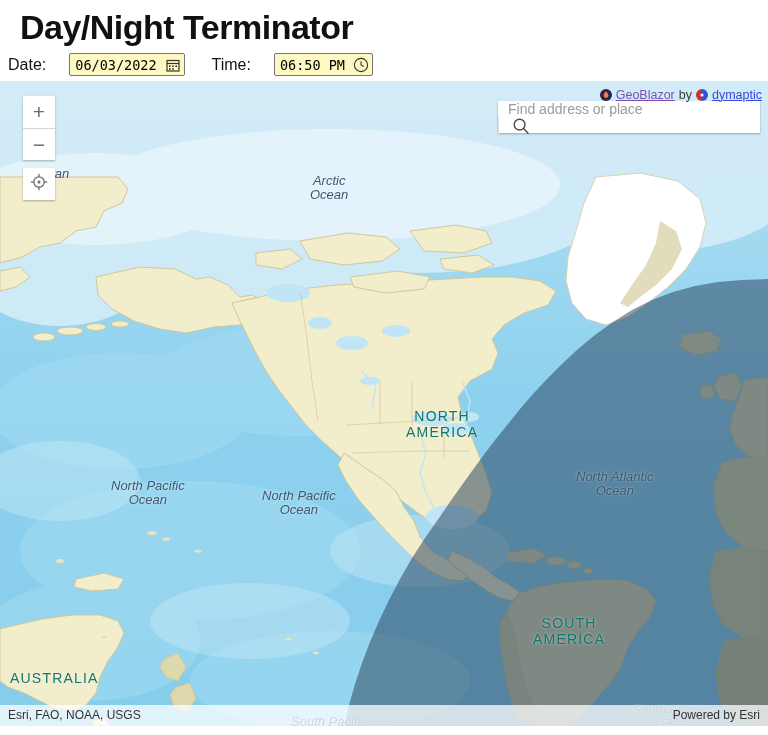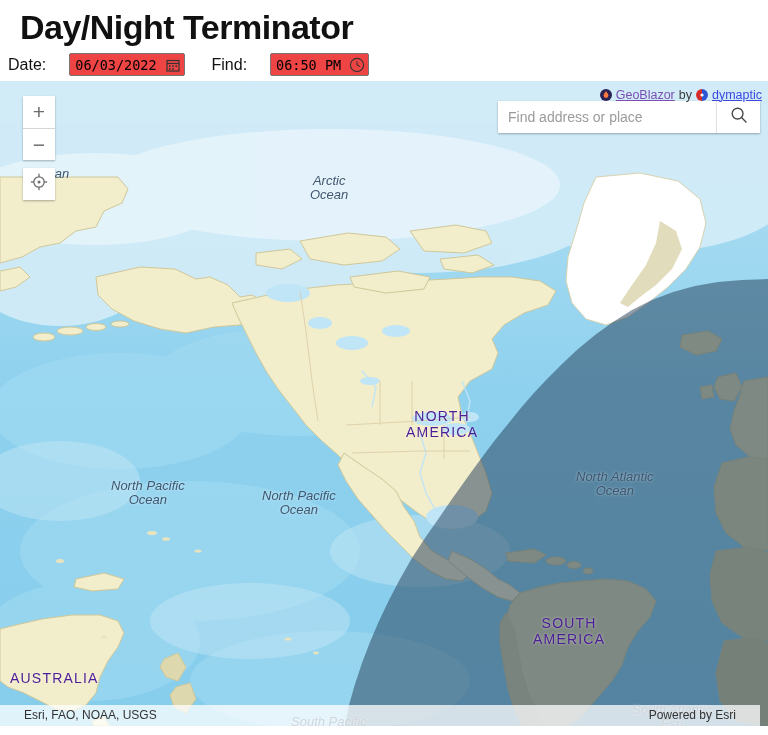"06/03/2022" .field { background: #ef4444 -> #fef9c3 }
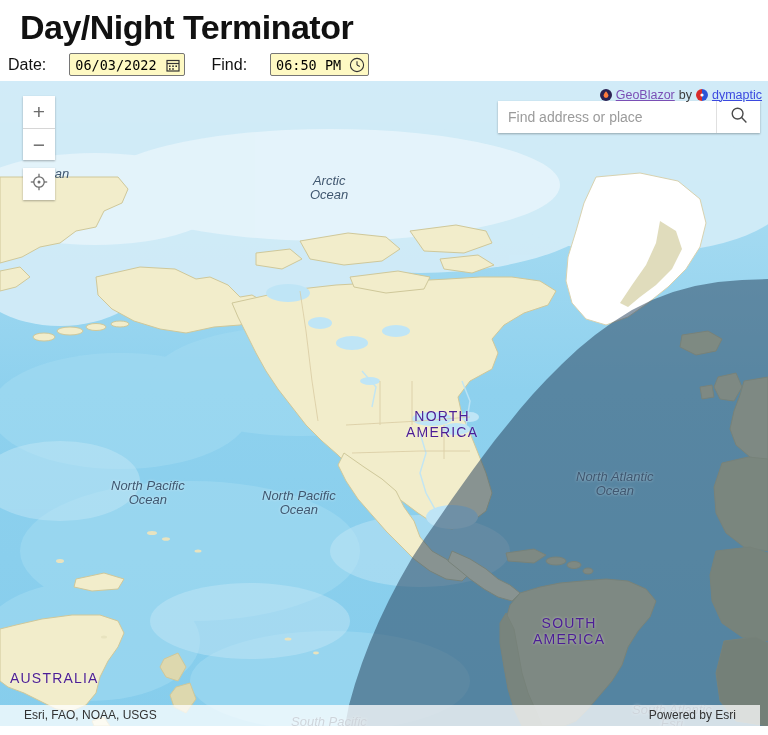"Find:" span.ctrl-label { text: Find -> Time }
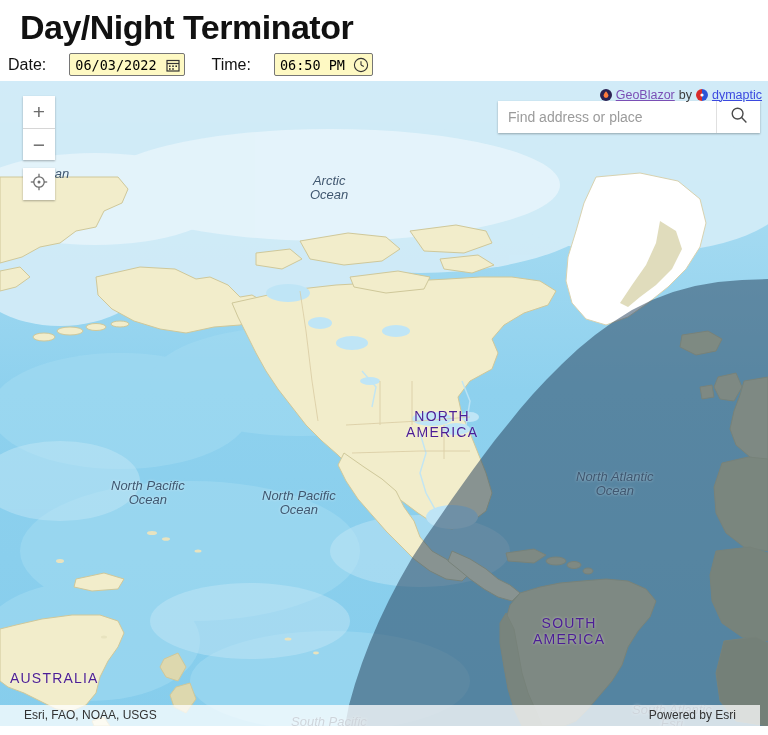"Find address or place" #search-widget { flex-direction: none -> column }
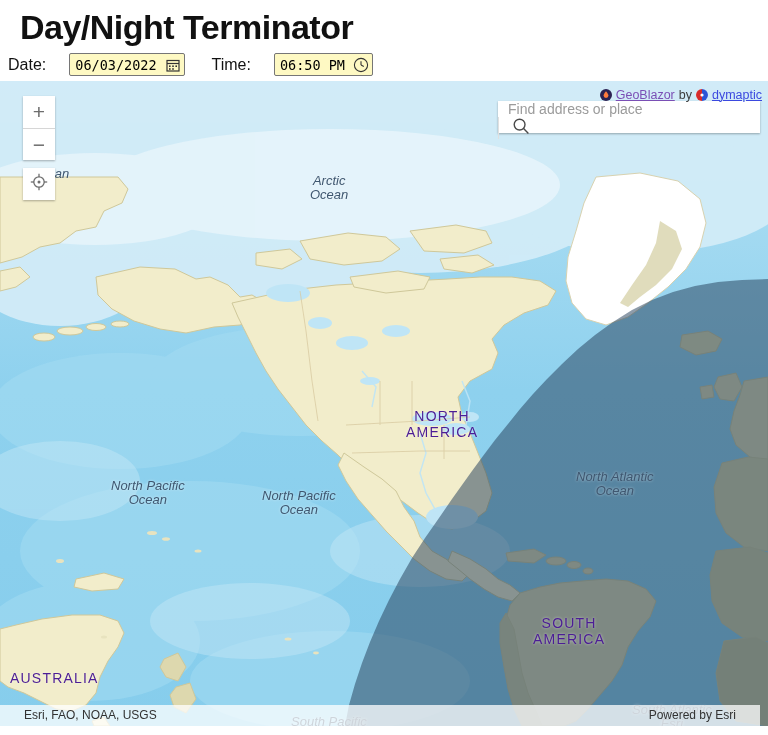"NORTH" .map-label.continent { color: #4c1d95 -> #0f766e }
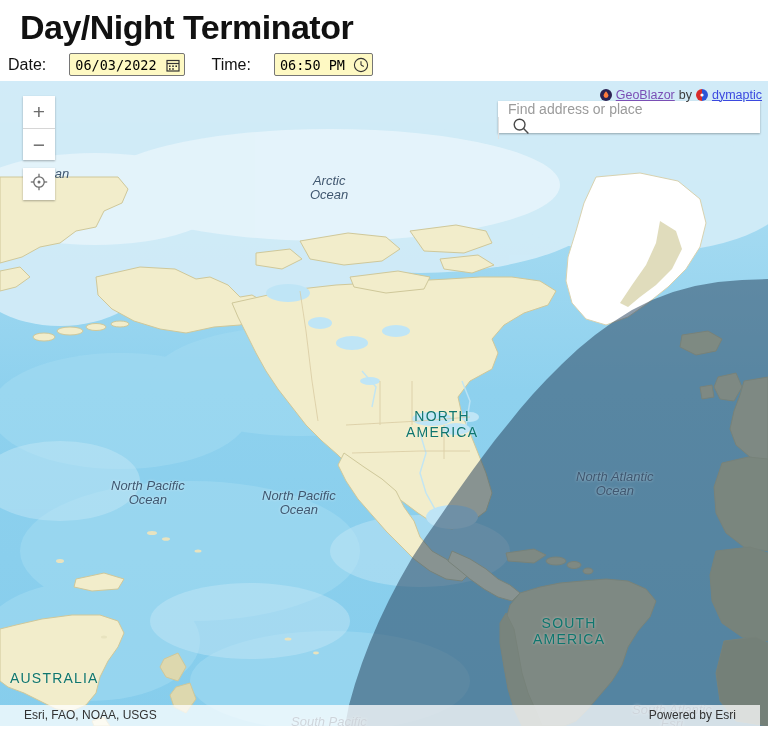"Esri, FAO, NOAA, USGS" #esri-attribution { padding: 0 24px -> 0 8px; right: 8px -> 0 }
